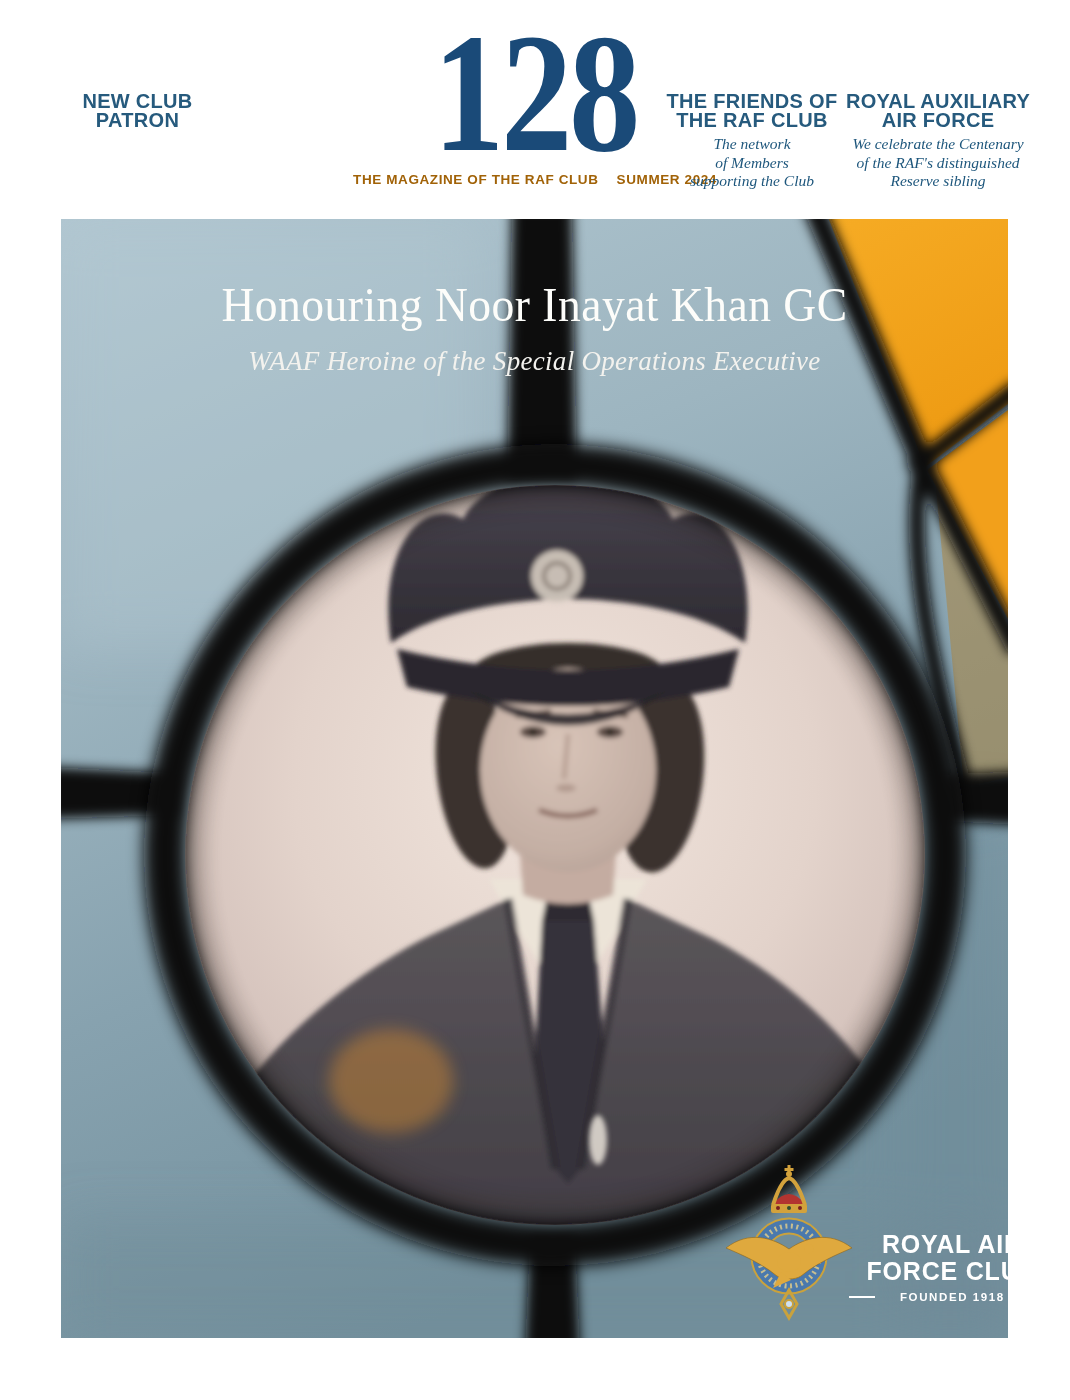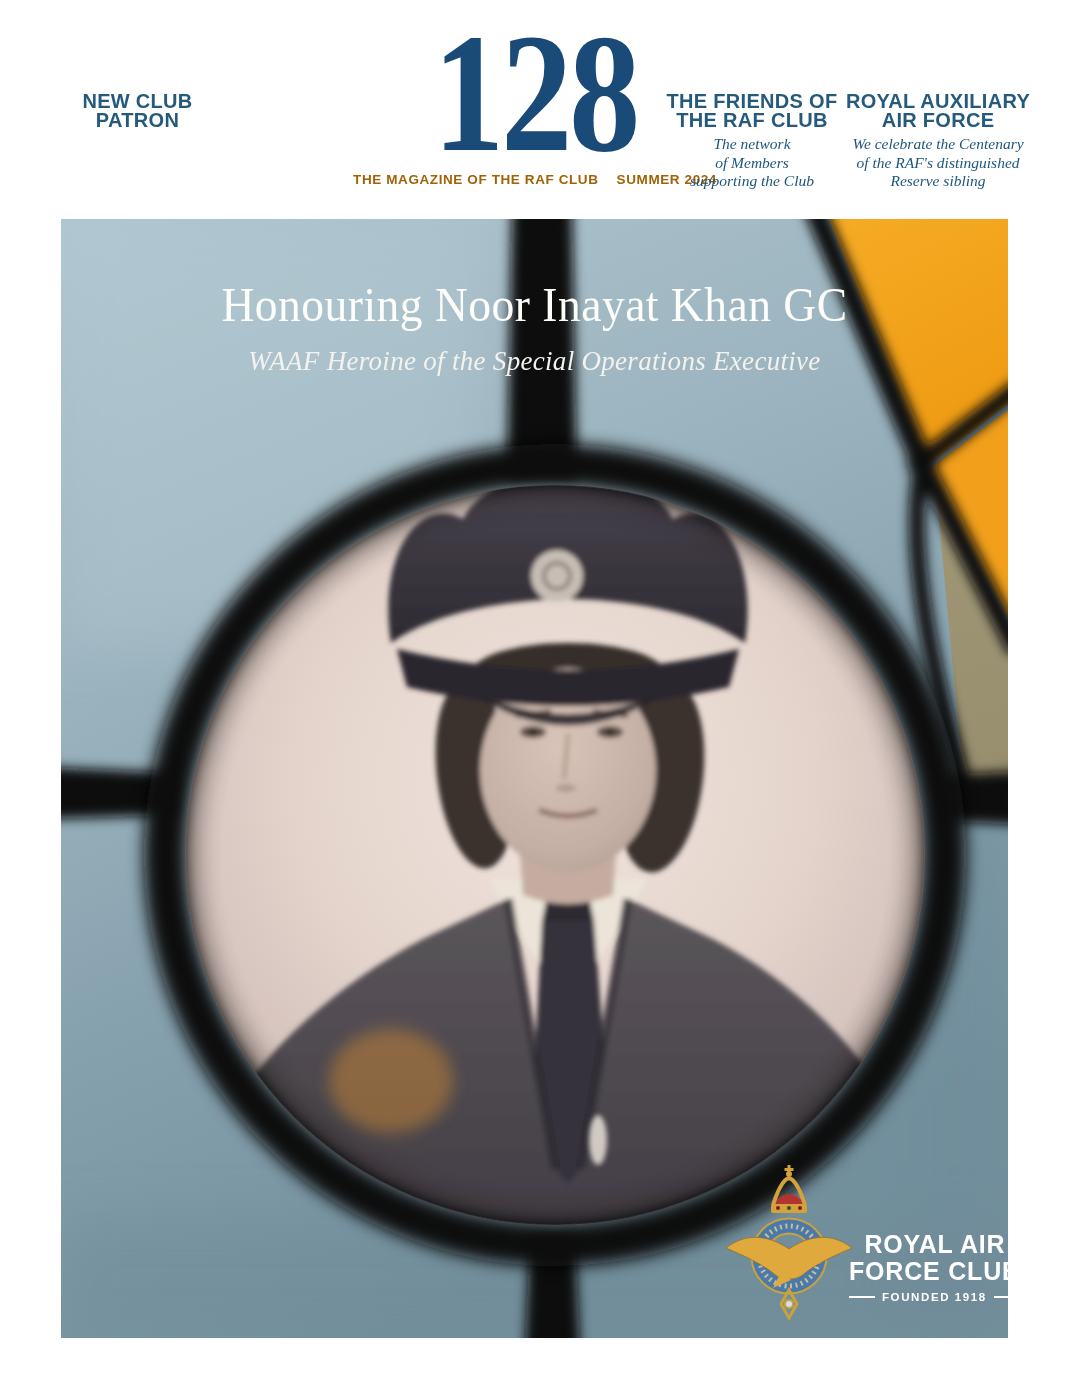"FOUNDED 1918" .founded-row { gap: 7px -> 25px }
